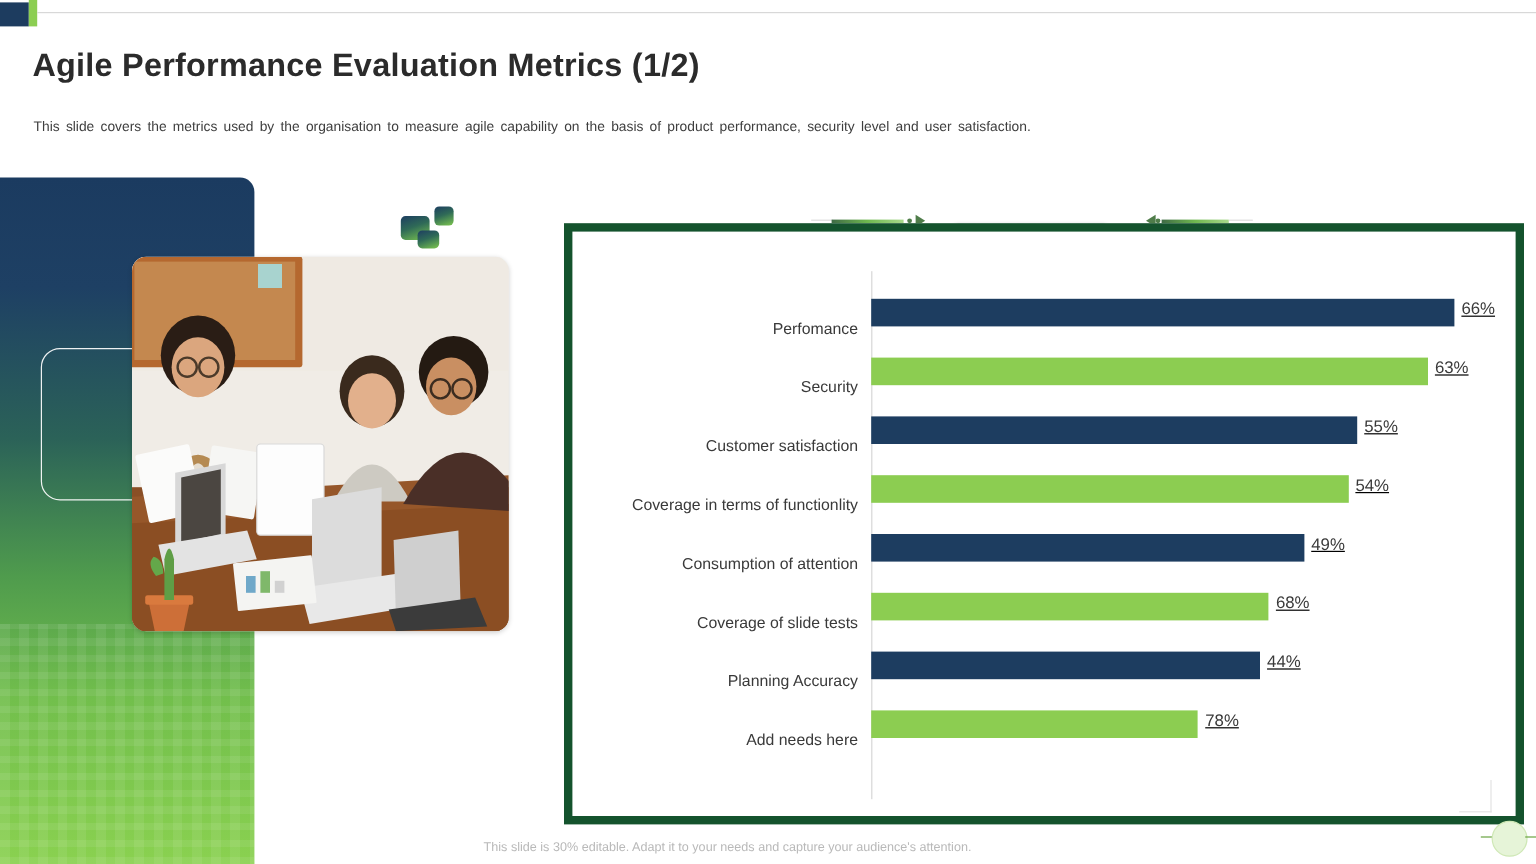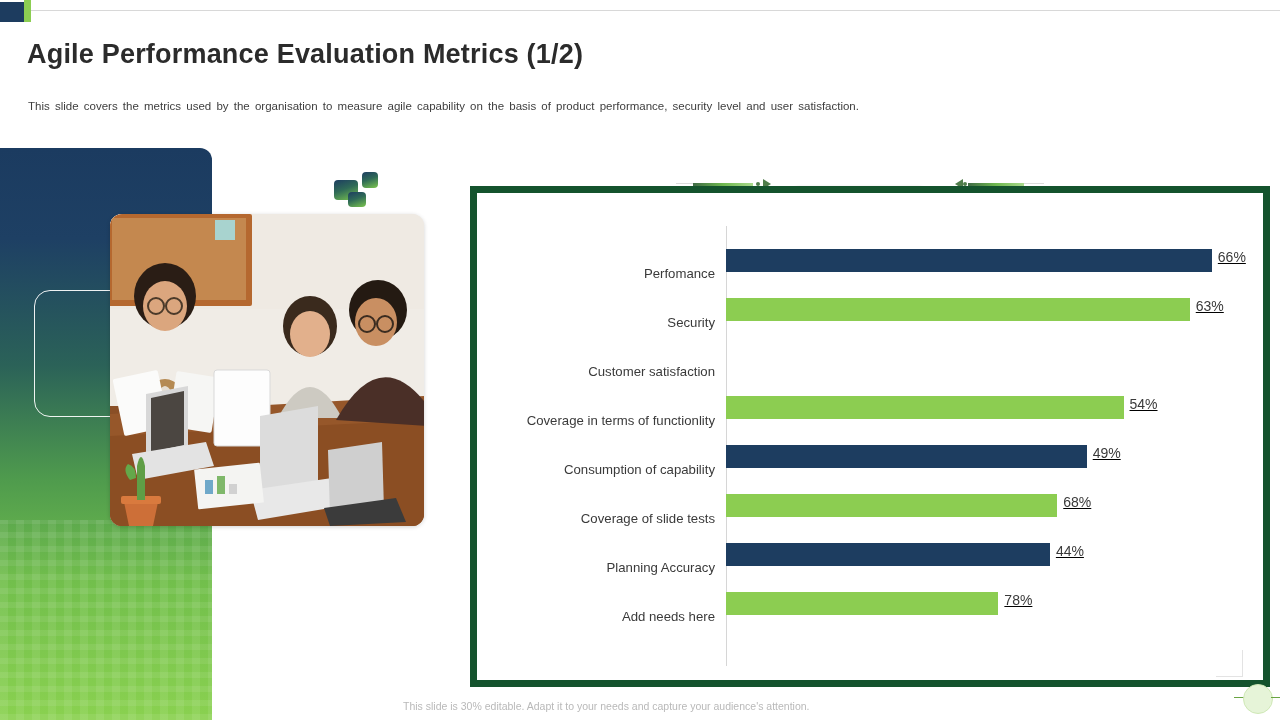"55%" div.barwrap { html: none -> <div> <div></div> <div>55%</div> </div> }
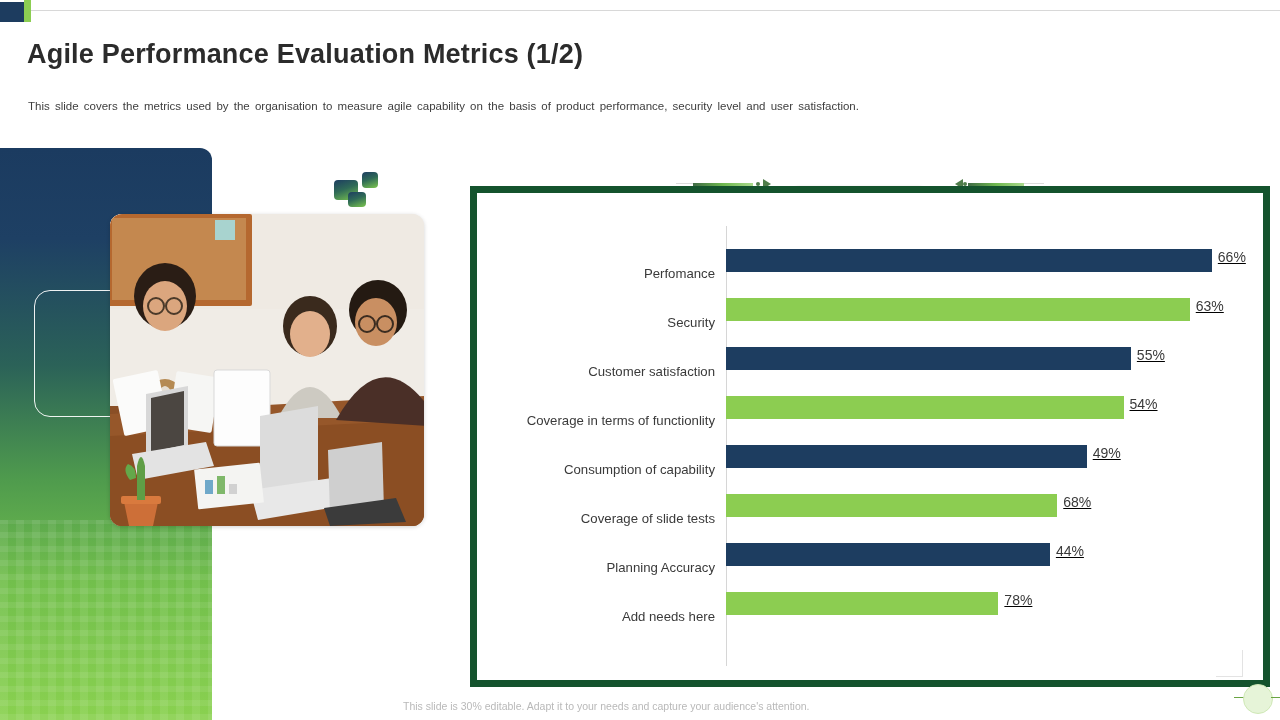"Consumption of capability" div.lbl { text: capability -> attention }
